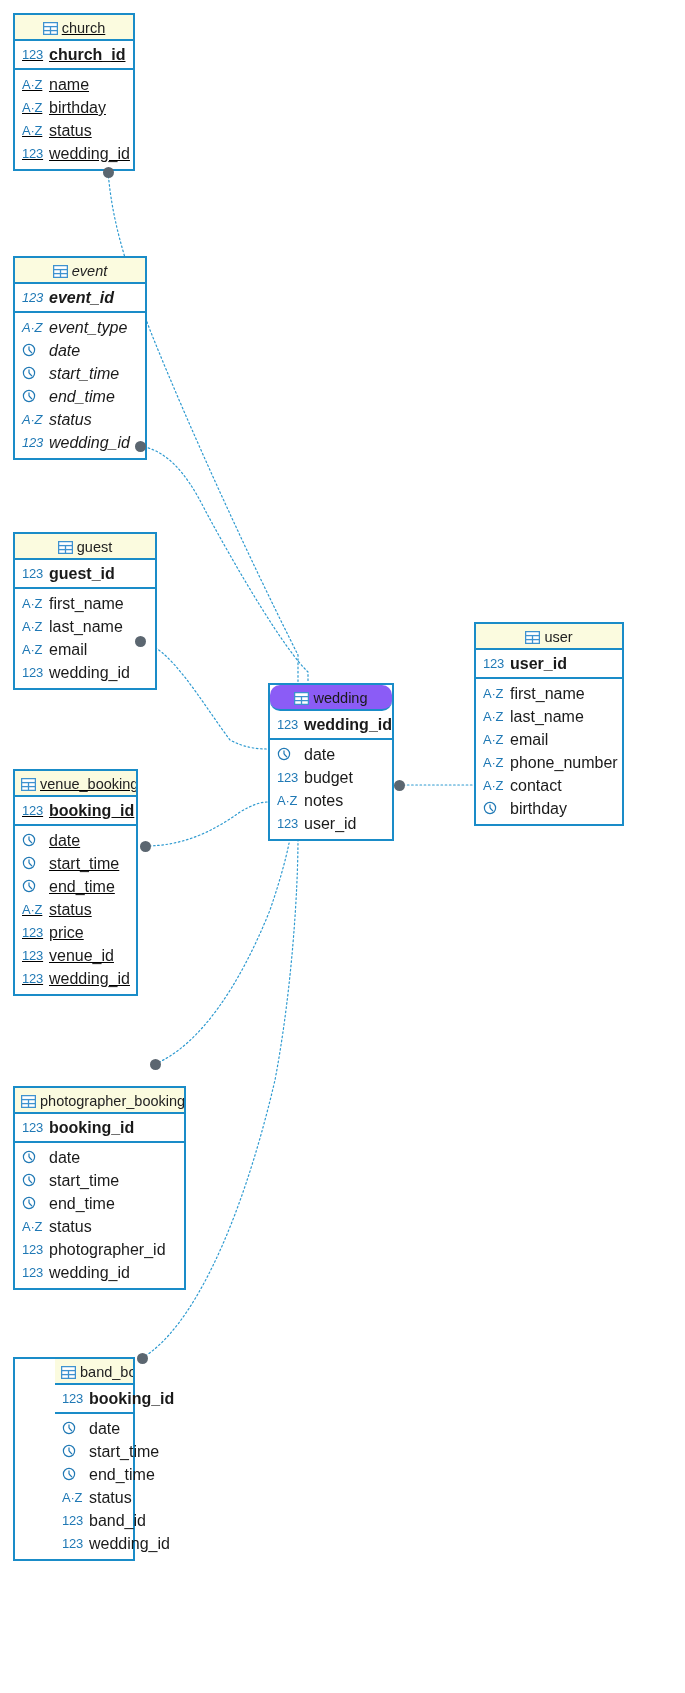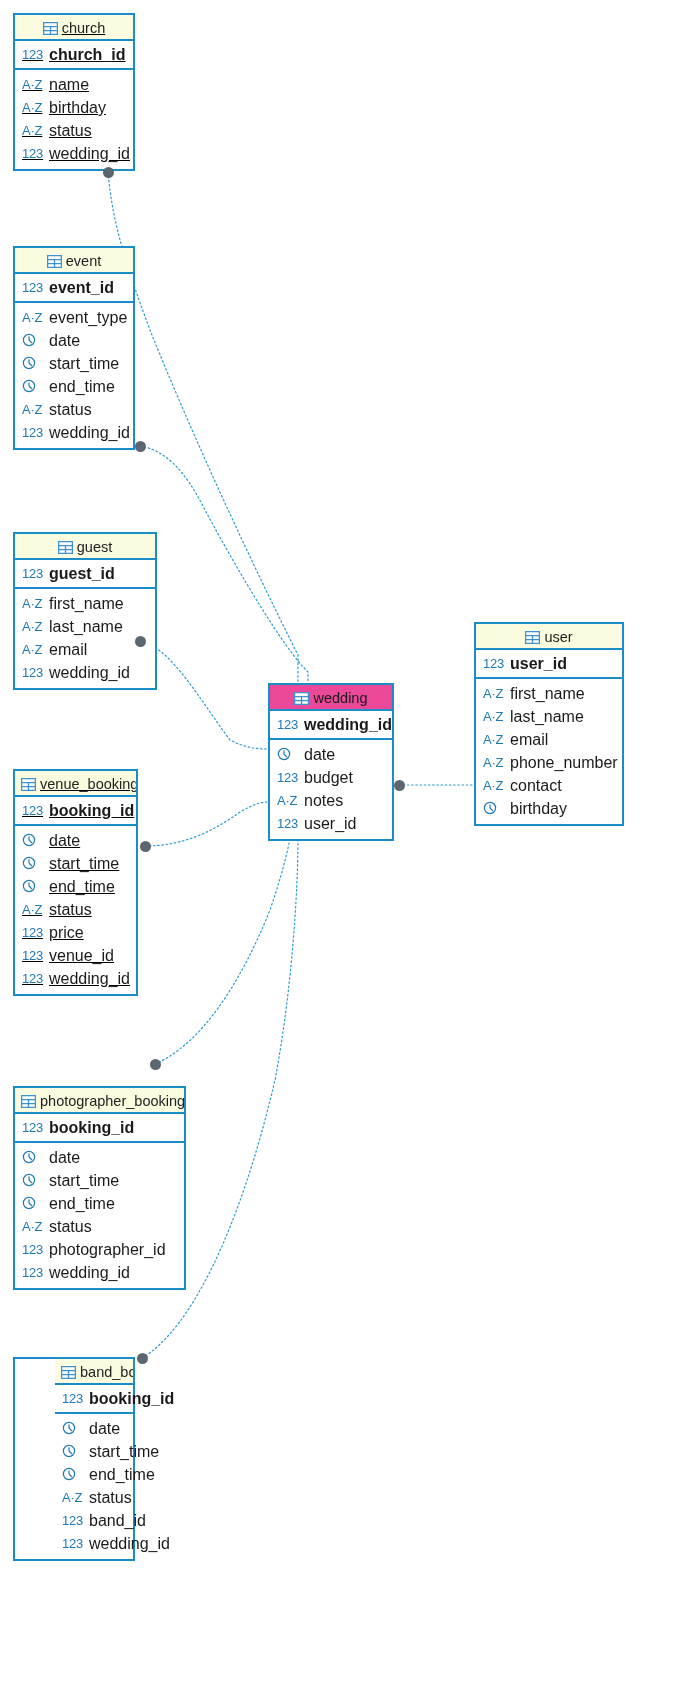"event" div.entity { font-style: none -> italic; top: 246px -> 256px; width: 122px -> 134px }
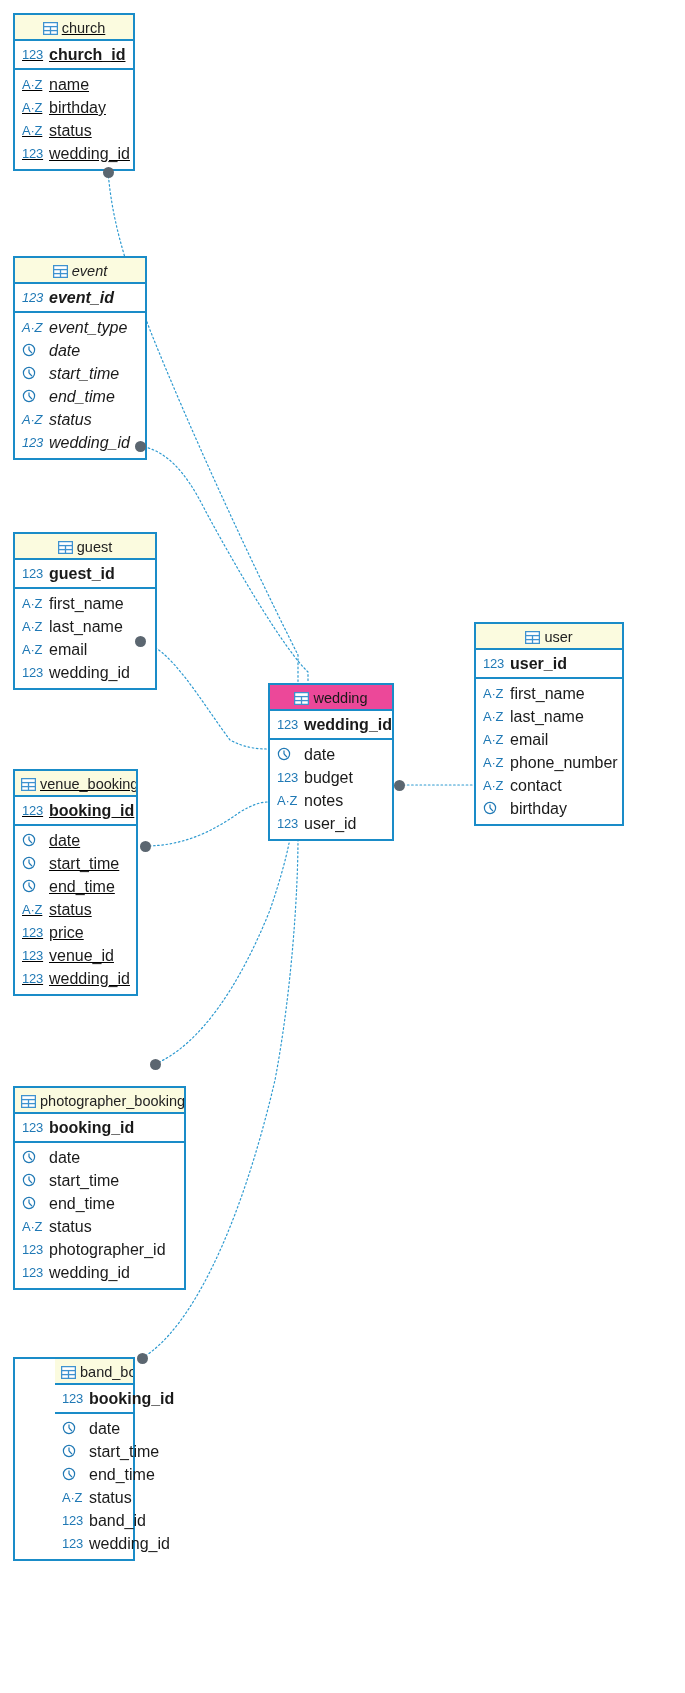"wedding" .entity.focused > .entity-title { background: #ec4899 -> #8b5cf6; border-radius: none -> 10px }
